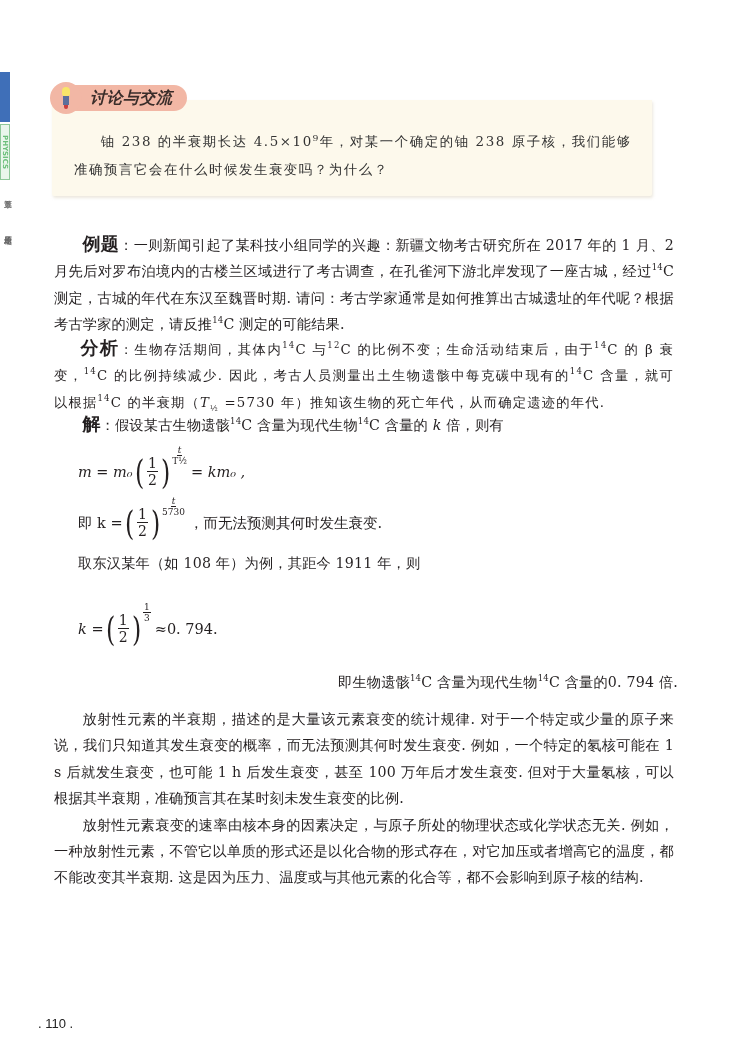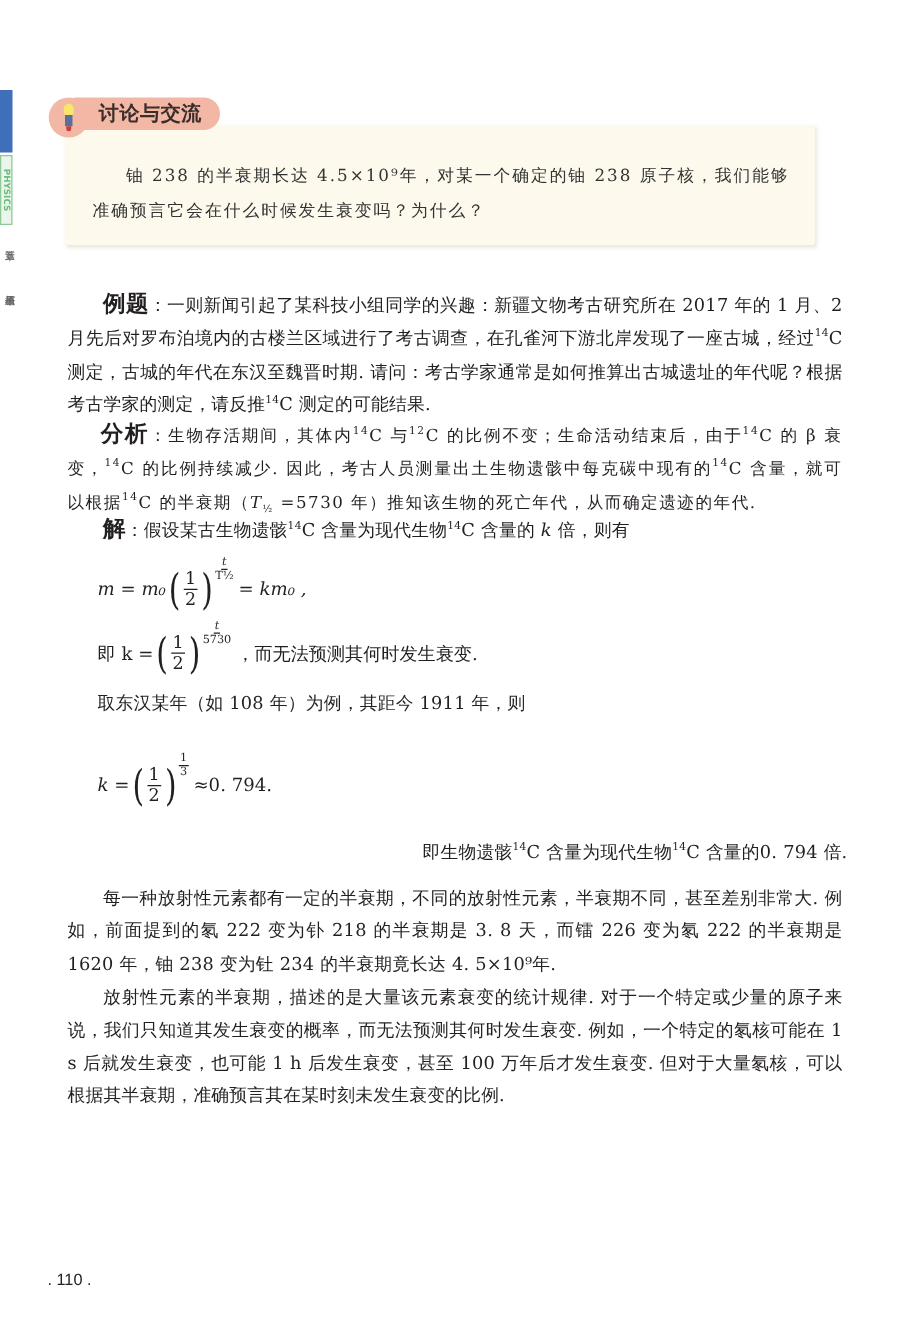"讨论与交流" .callout-tab { align-items: flex-start -> center; font-style: none -> italic; left: 39px -> 50px }
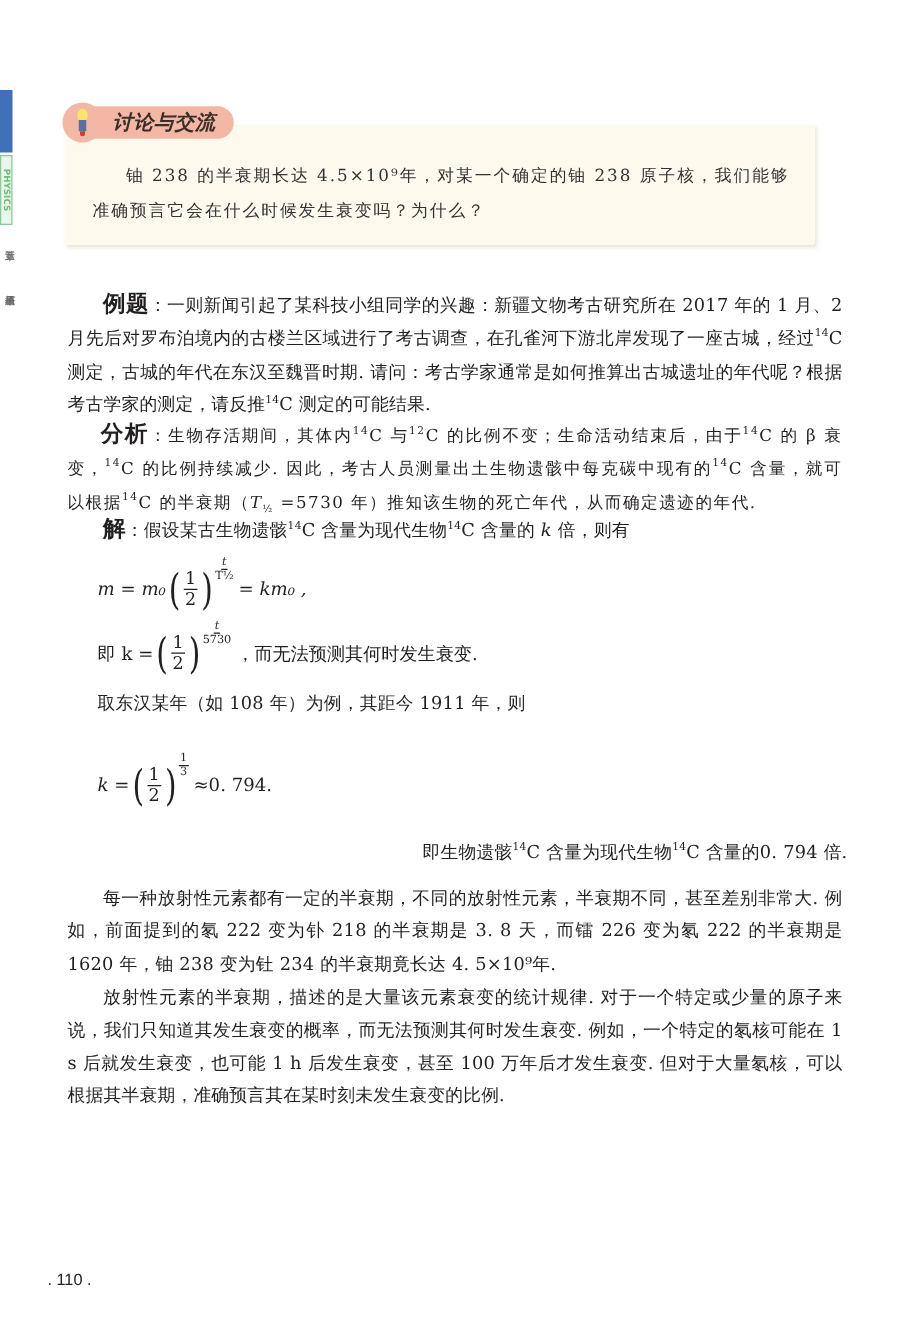"每一种放射性元素都有一定的半衰期，不同的放射性元素，半衰期不同，甚至差别非常大." p { html: <p>每一种放射性元素都有一定的半衰期，不同的放射性元素，半衰期不同，甚至差别非常大. 例如，前面提到的氡 222 变为钋 218 的半衰期是 3. 8 天，而镭 226 变为氡 222 的半衰期是 1620 年，铀 238 变为钍 234 的半衰期竟长达 4. 5×10⁹年.</p> -> none }
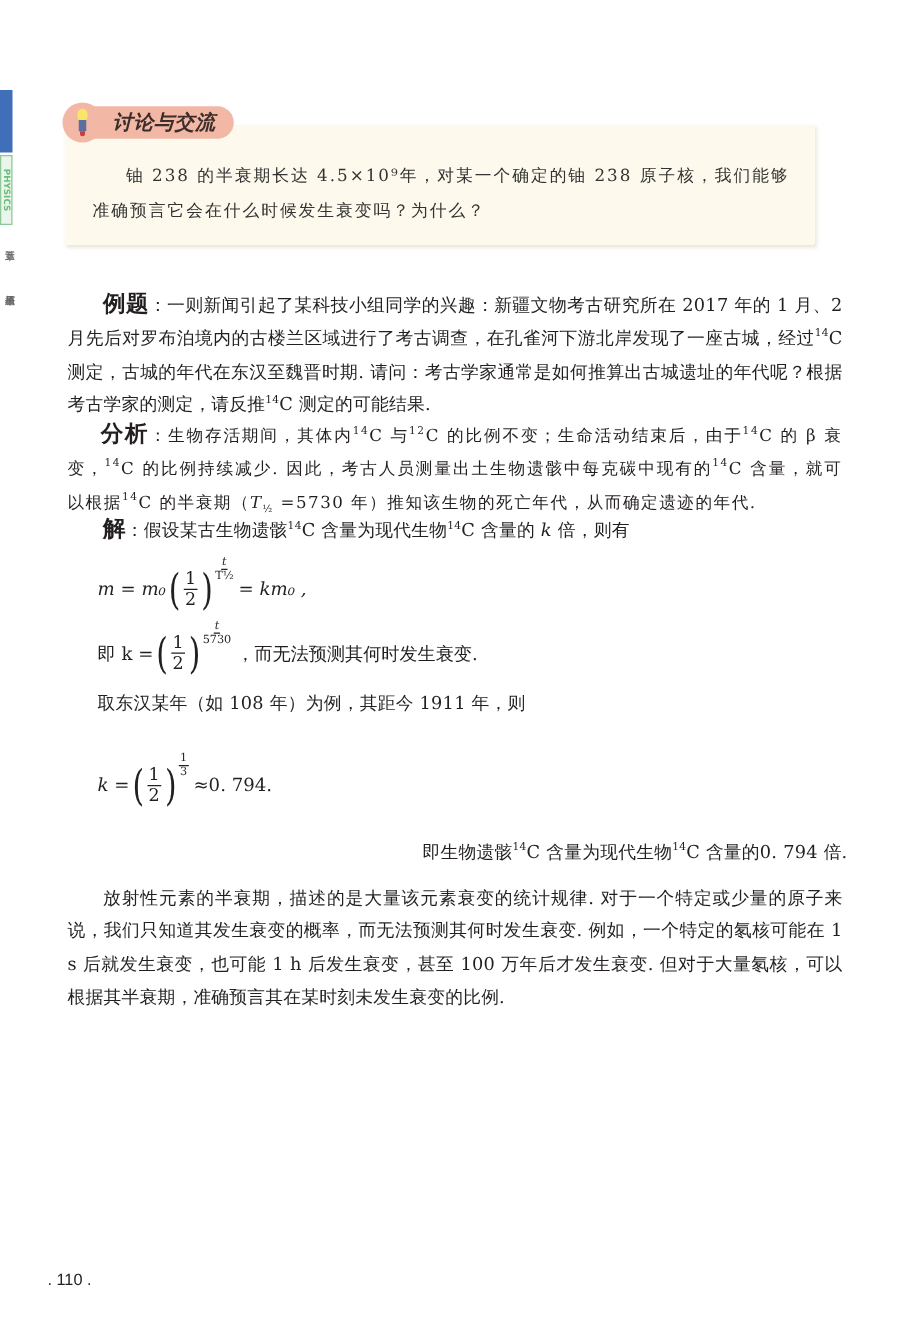"放射性元素衰变的速率由核本身的因素决定，与原子所处的物理状态或化学状态无关." p { html: none -> <p>放射性元素衰变的速率由核本身的因素决定，与原子所处的物理状态或化学状态无关. 例如，一种放射性元素，不管它以单质的形式还是以化合物的形式存在，对它加压或者增高它的温度，都不能改变其半衰期. 这是因为压力、温度或与其他元素的化合等，都不会影响到原子核的结构.</p> }
